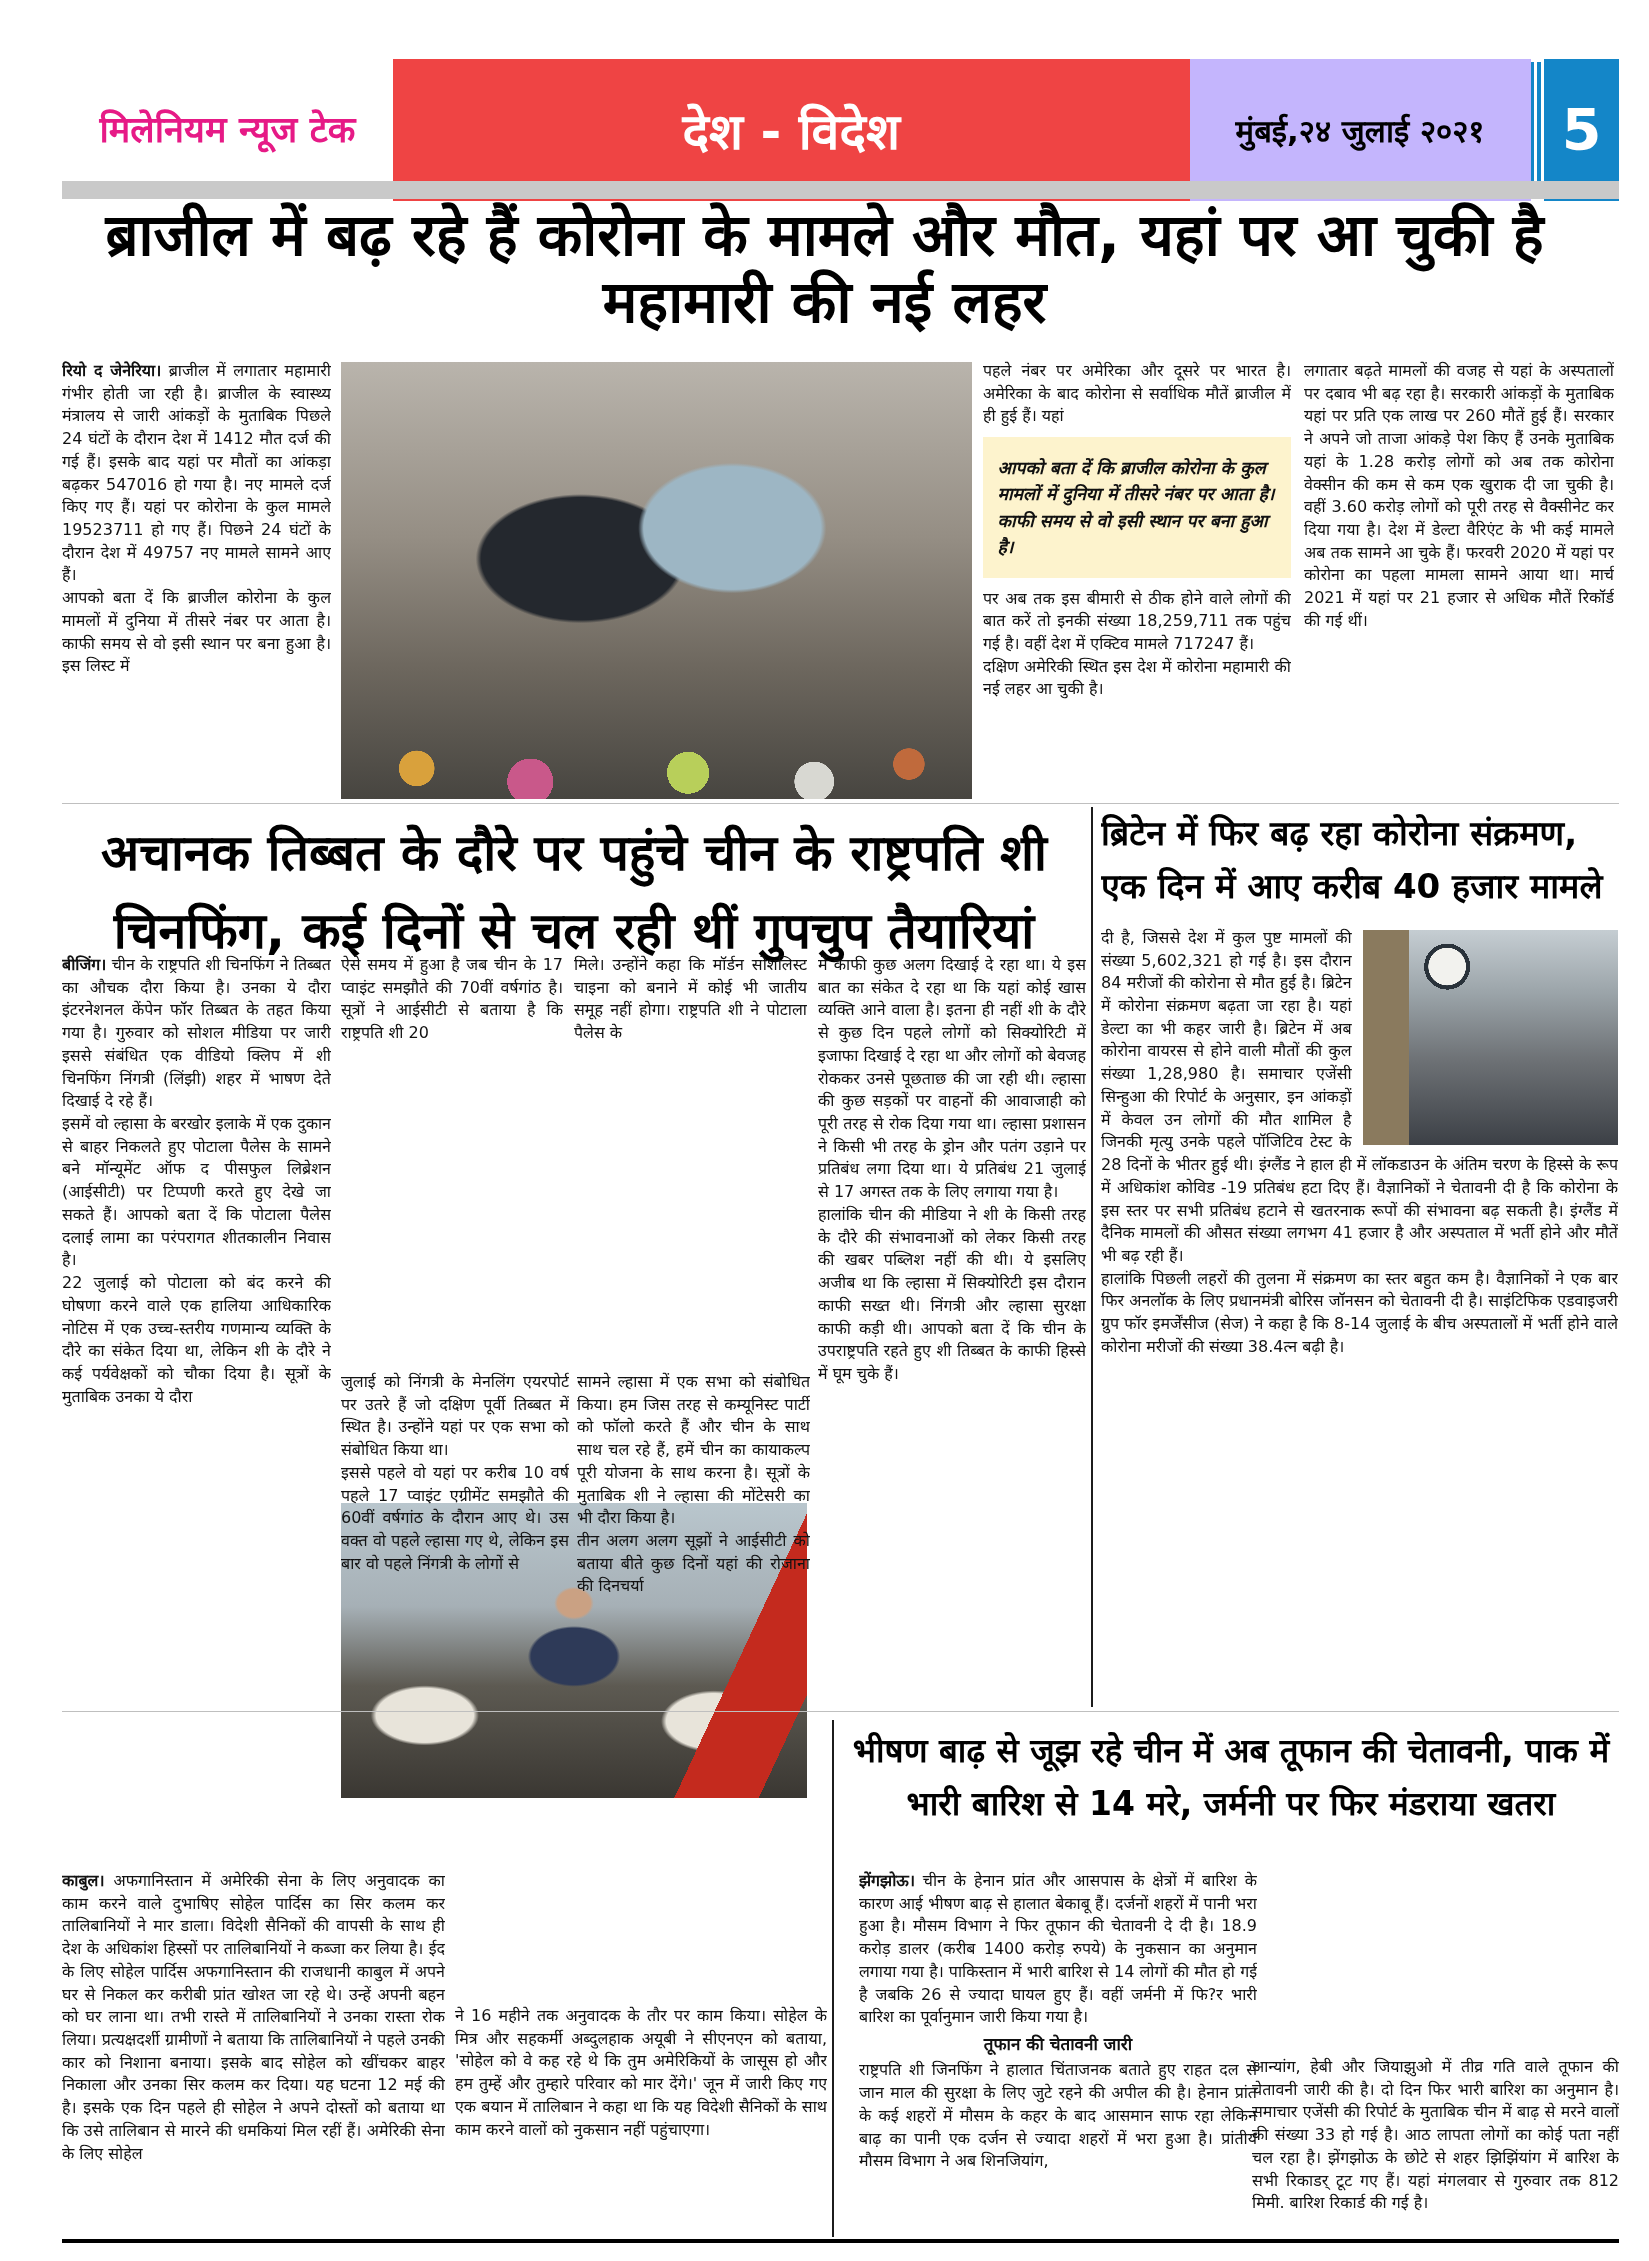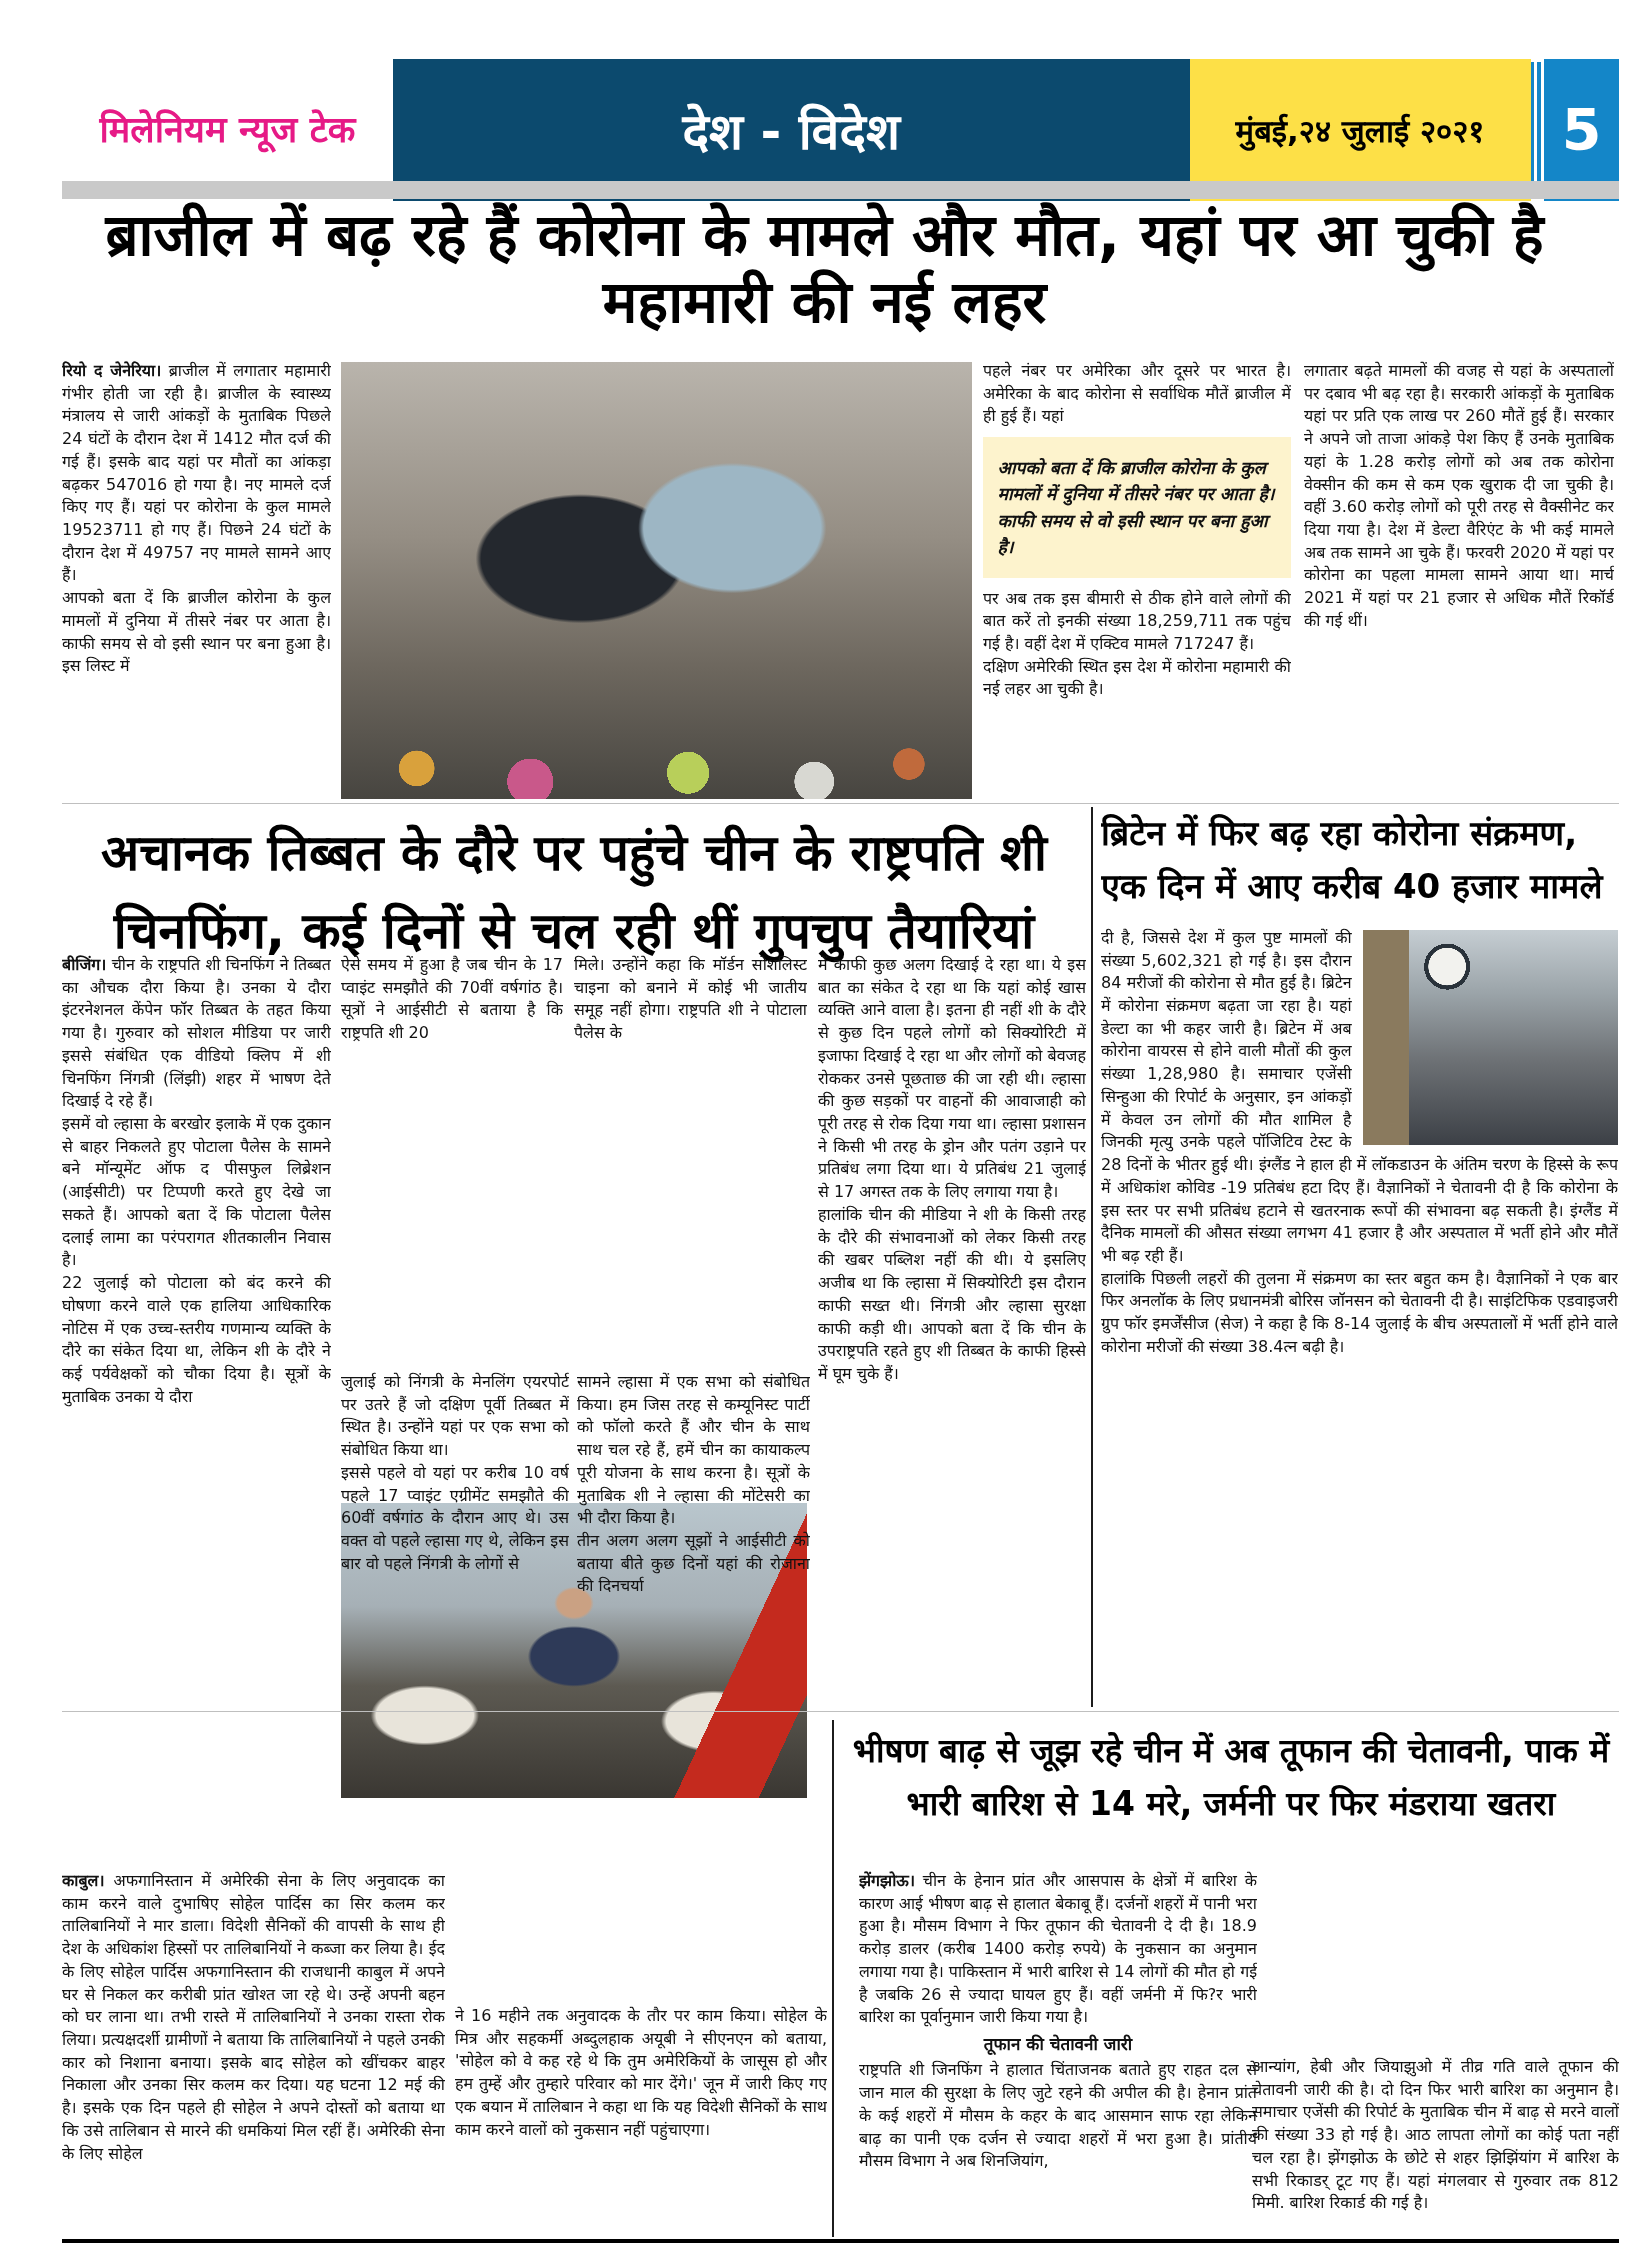"देश - विदेश" .mh-section { background: #0c4a6e -> #ef4444 }
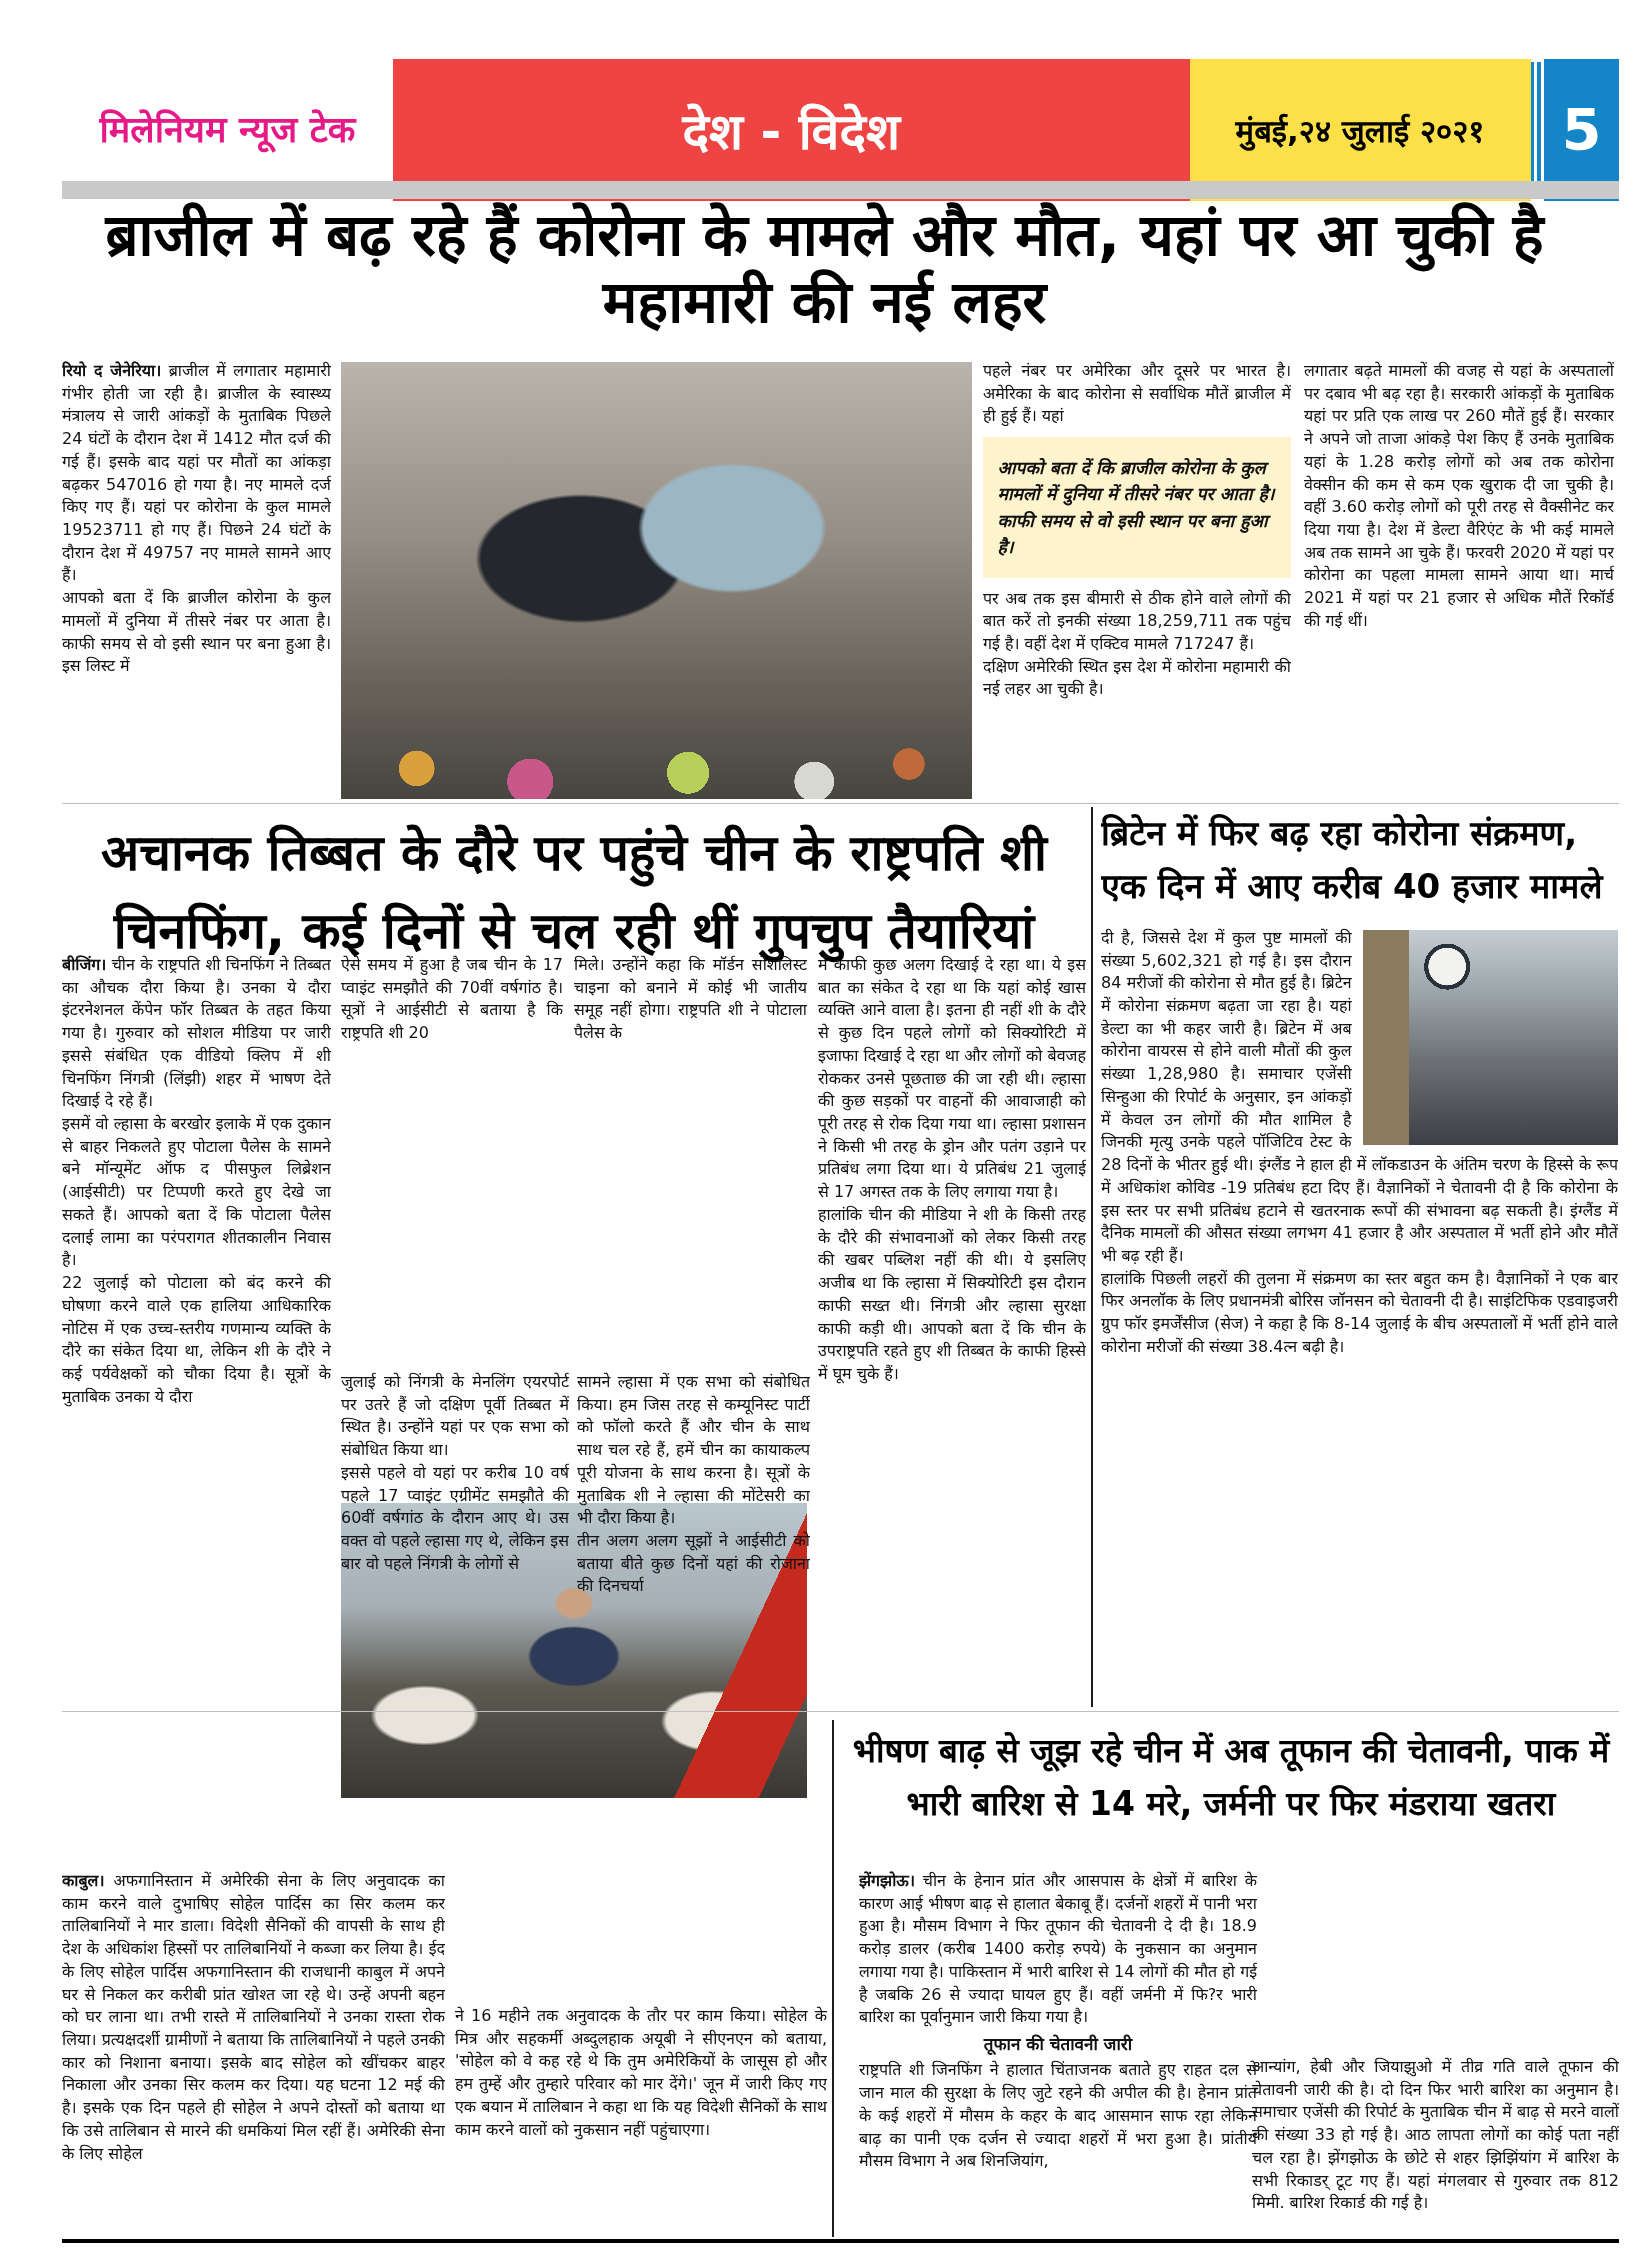"मुंबई,२४ जुलाई २०२१" .mh-date { background: #fde047 -> #c4b5fd }
